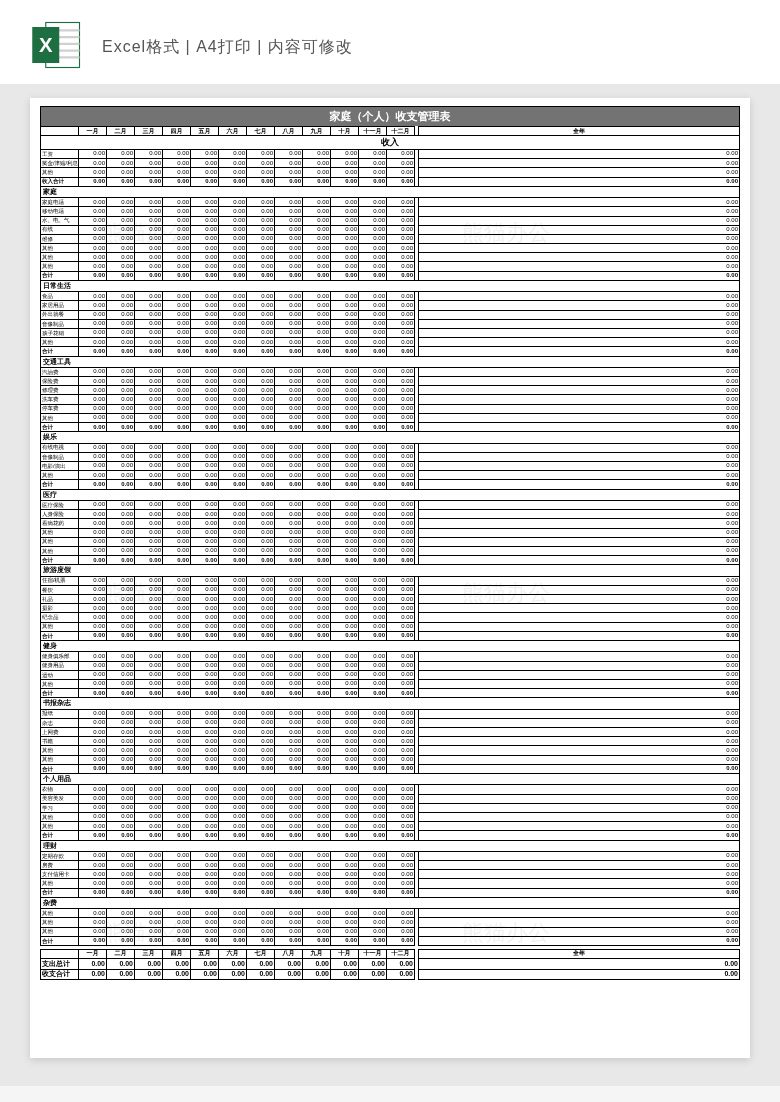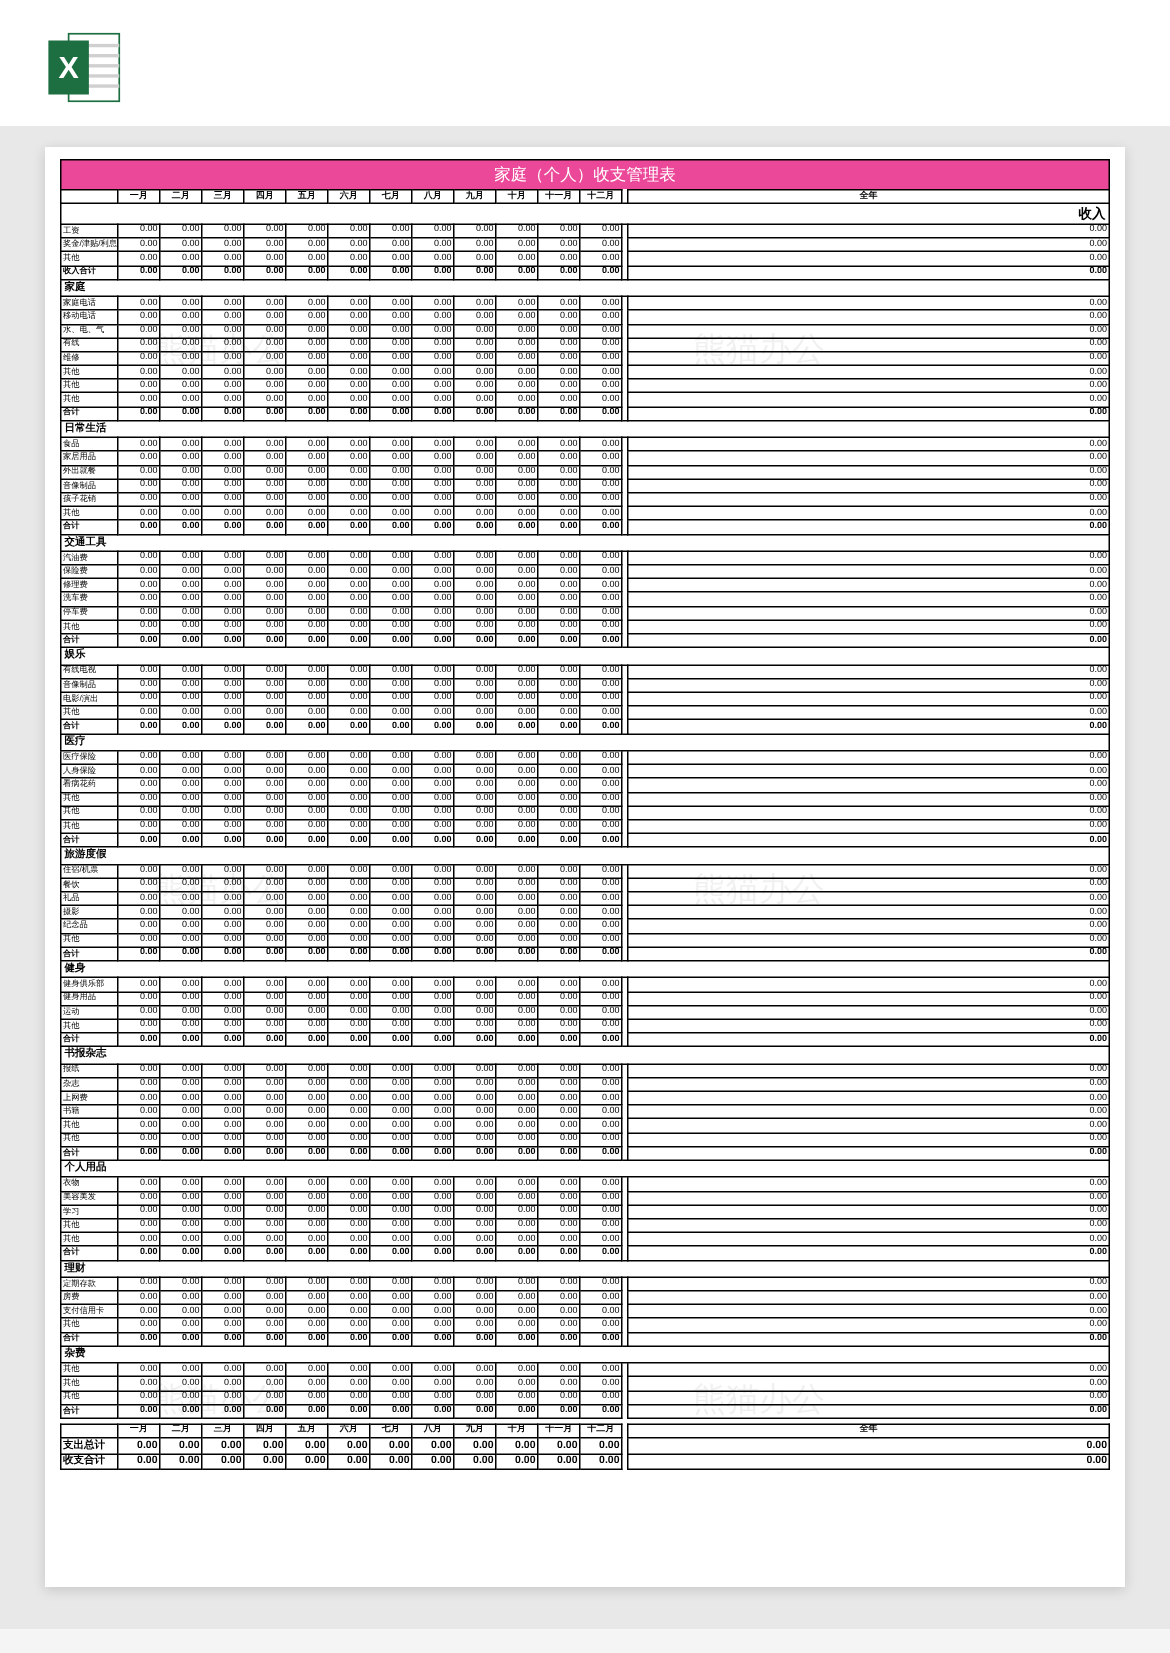"Excel格式 | A4打印 | 内容可修改" div.header-sub { html: none -> <div>Excel格式 | A4打印 | 内容可修改</div> }
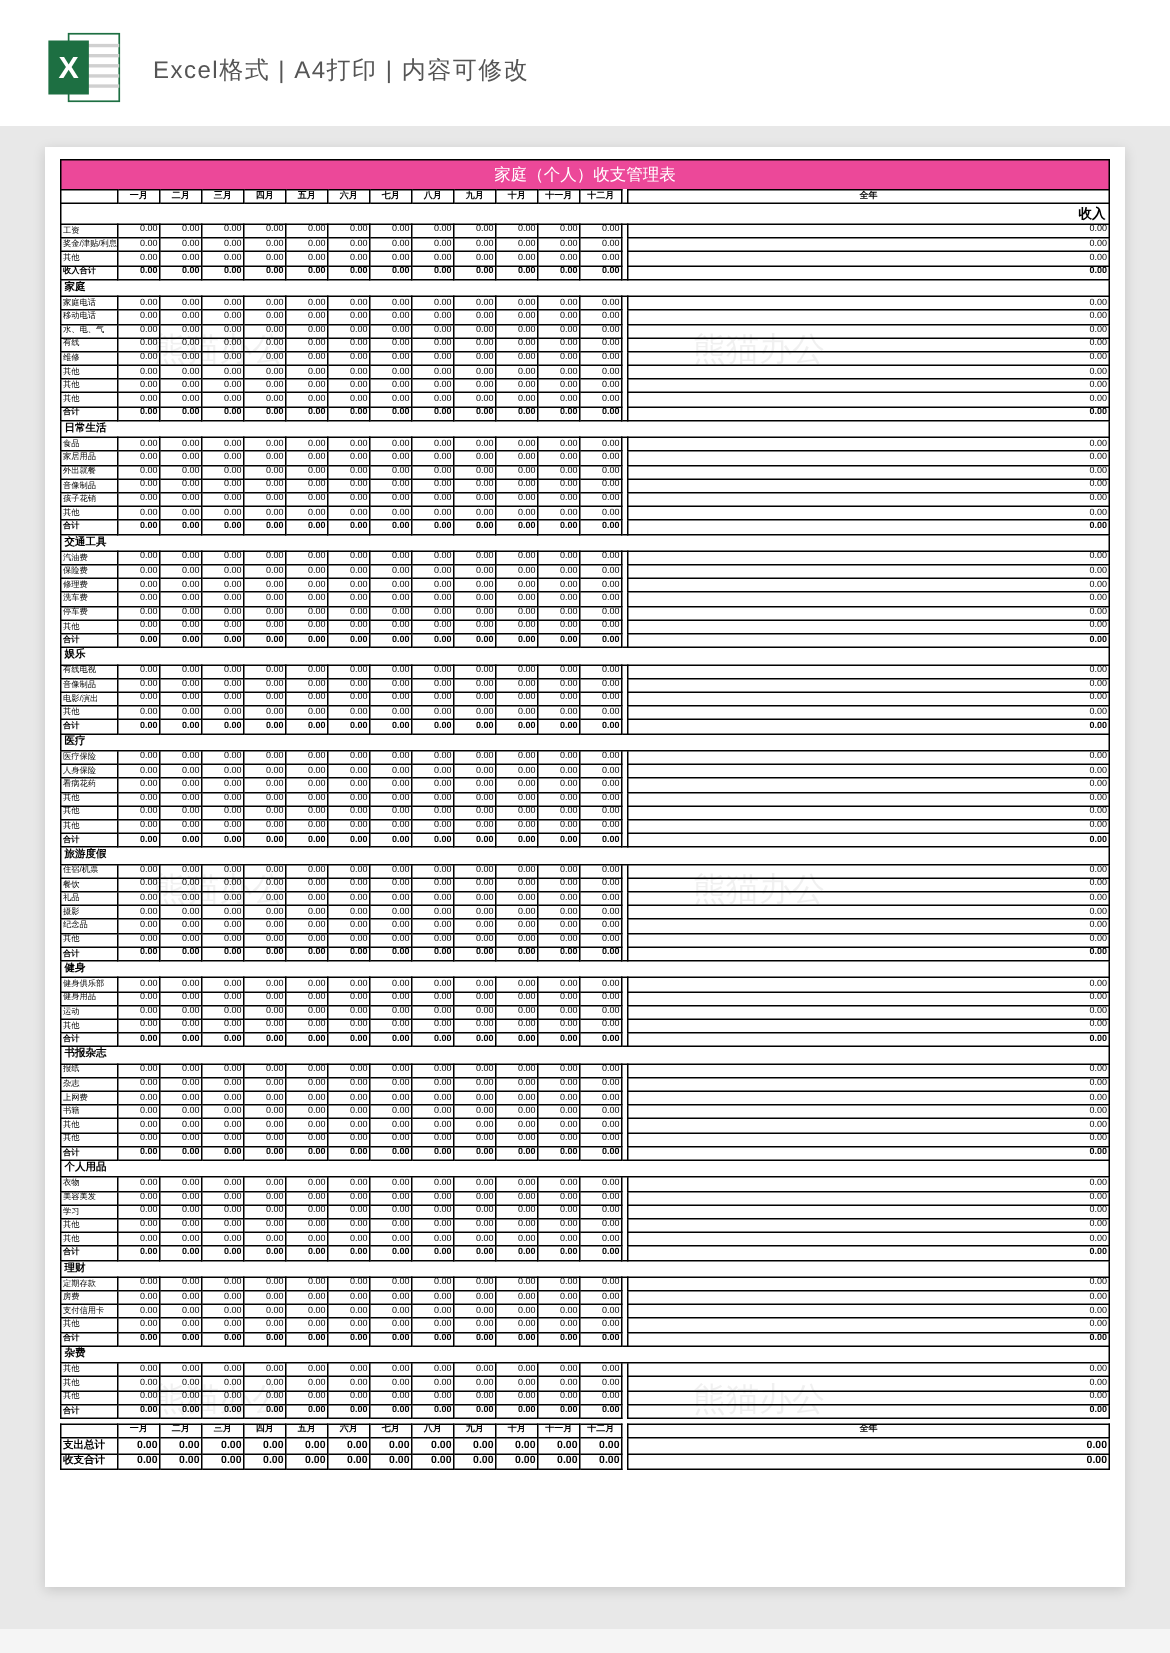"家庭（个人）收支管理表" .title-bar { background: #ec4899 -> #737373; font-weight: 400 -> 700 }
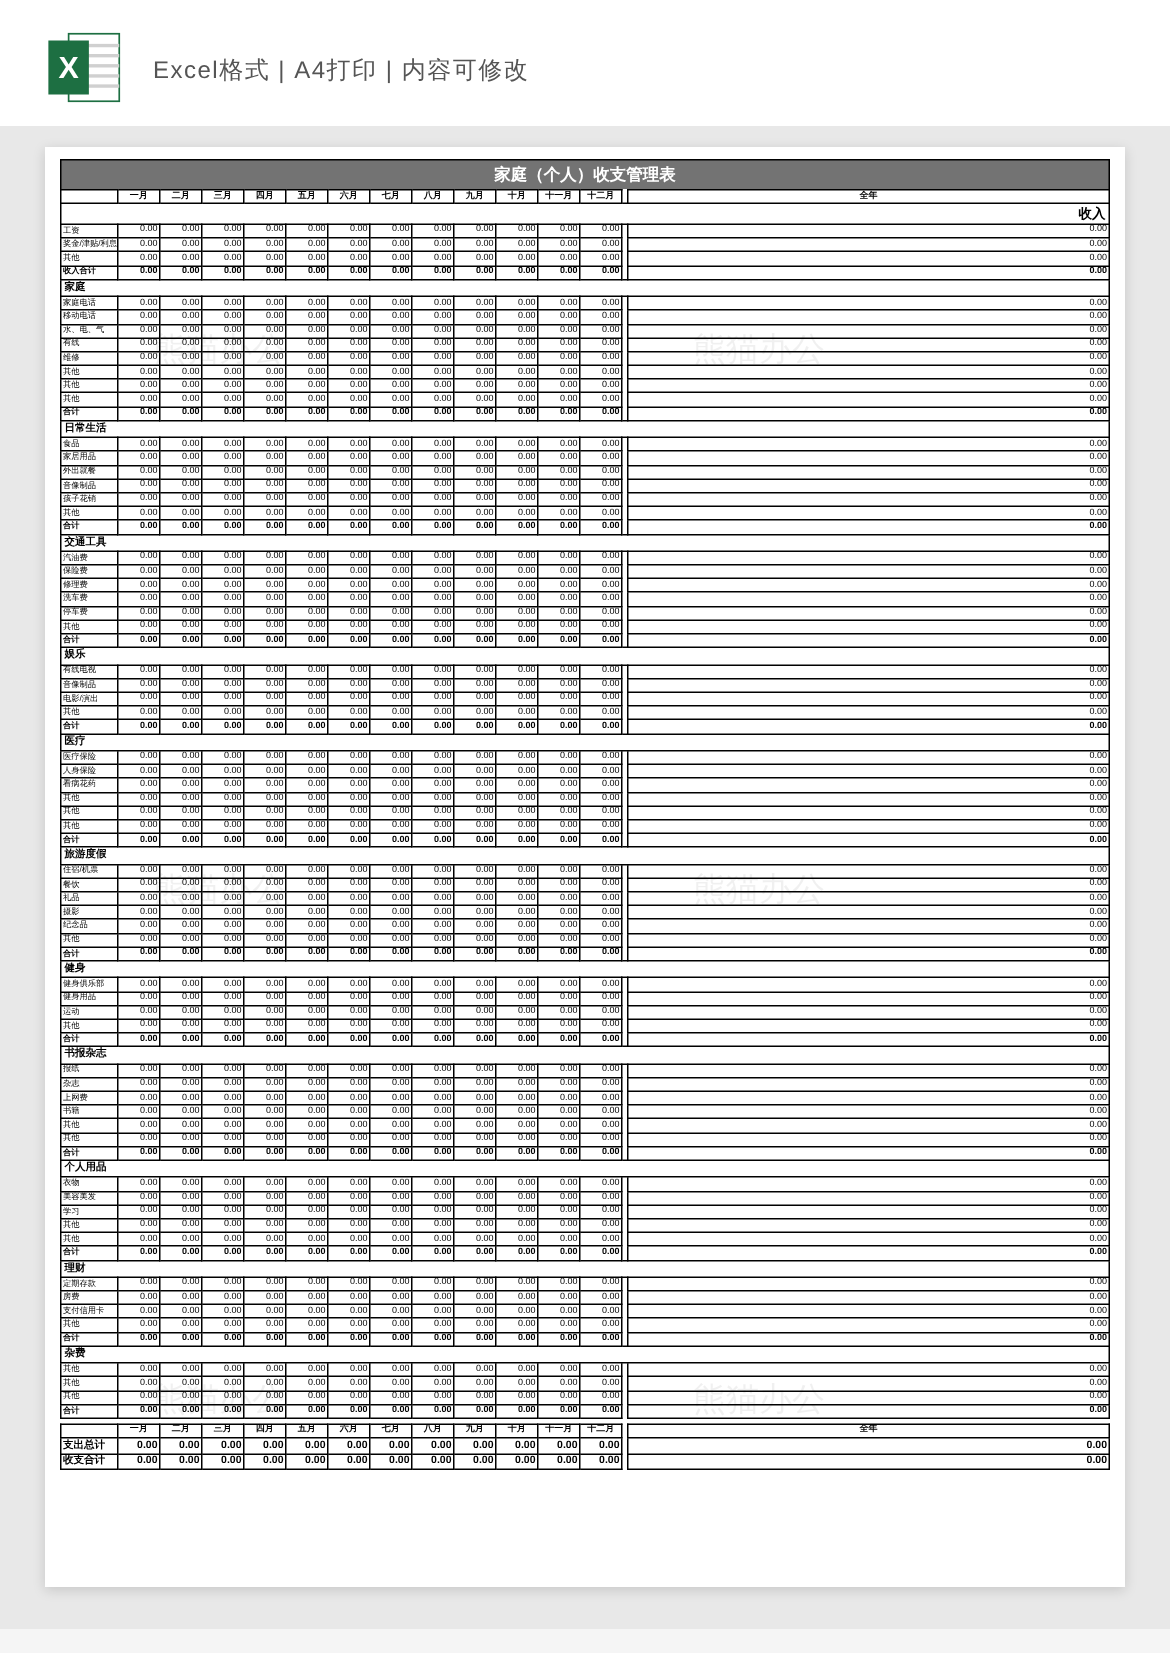"收入" .section-head td { text-align: right -> center }
